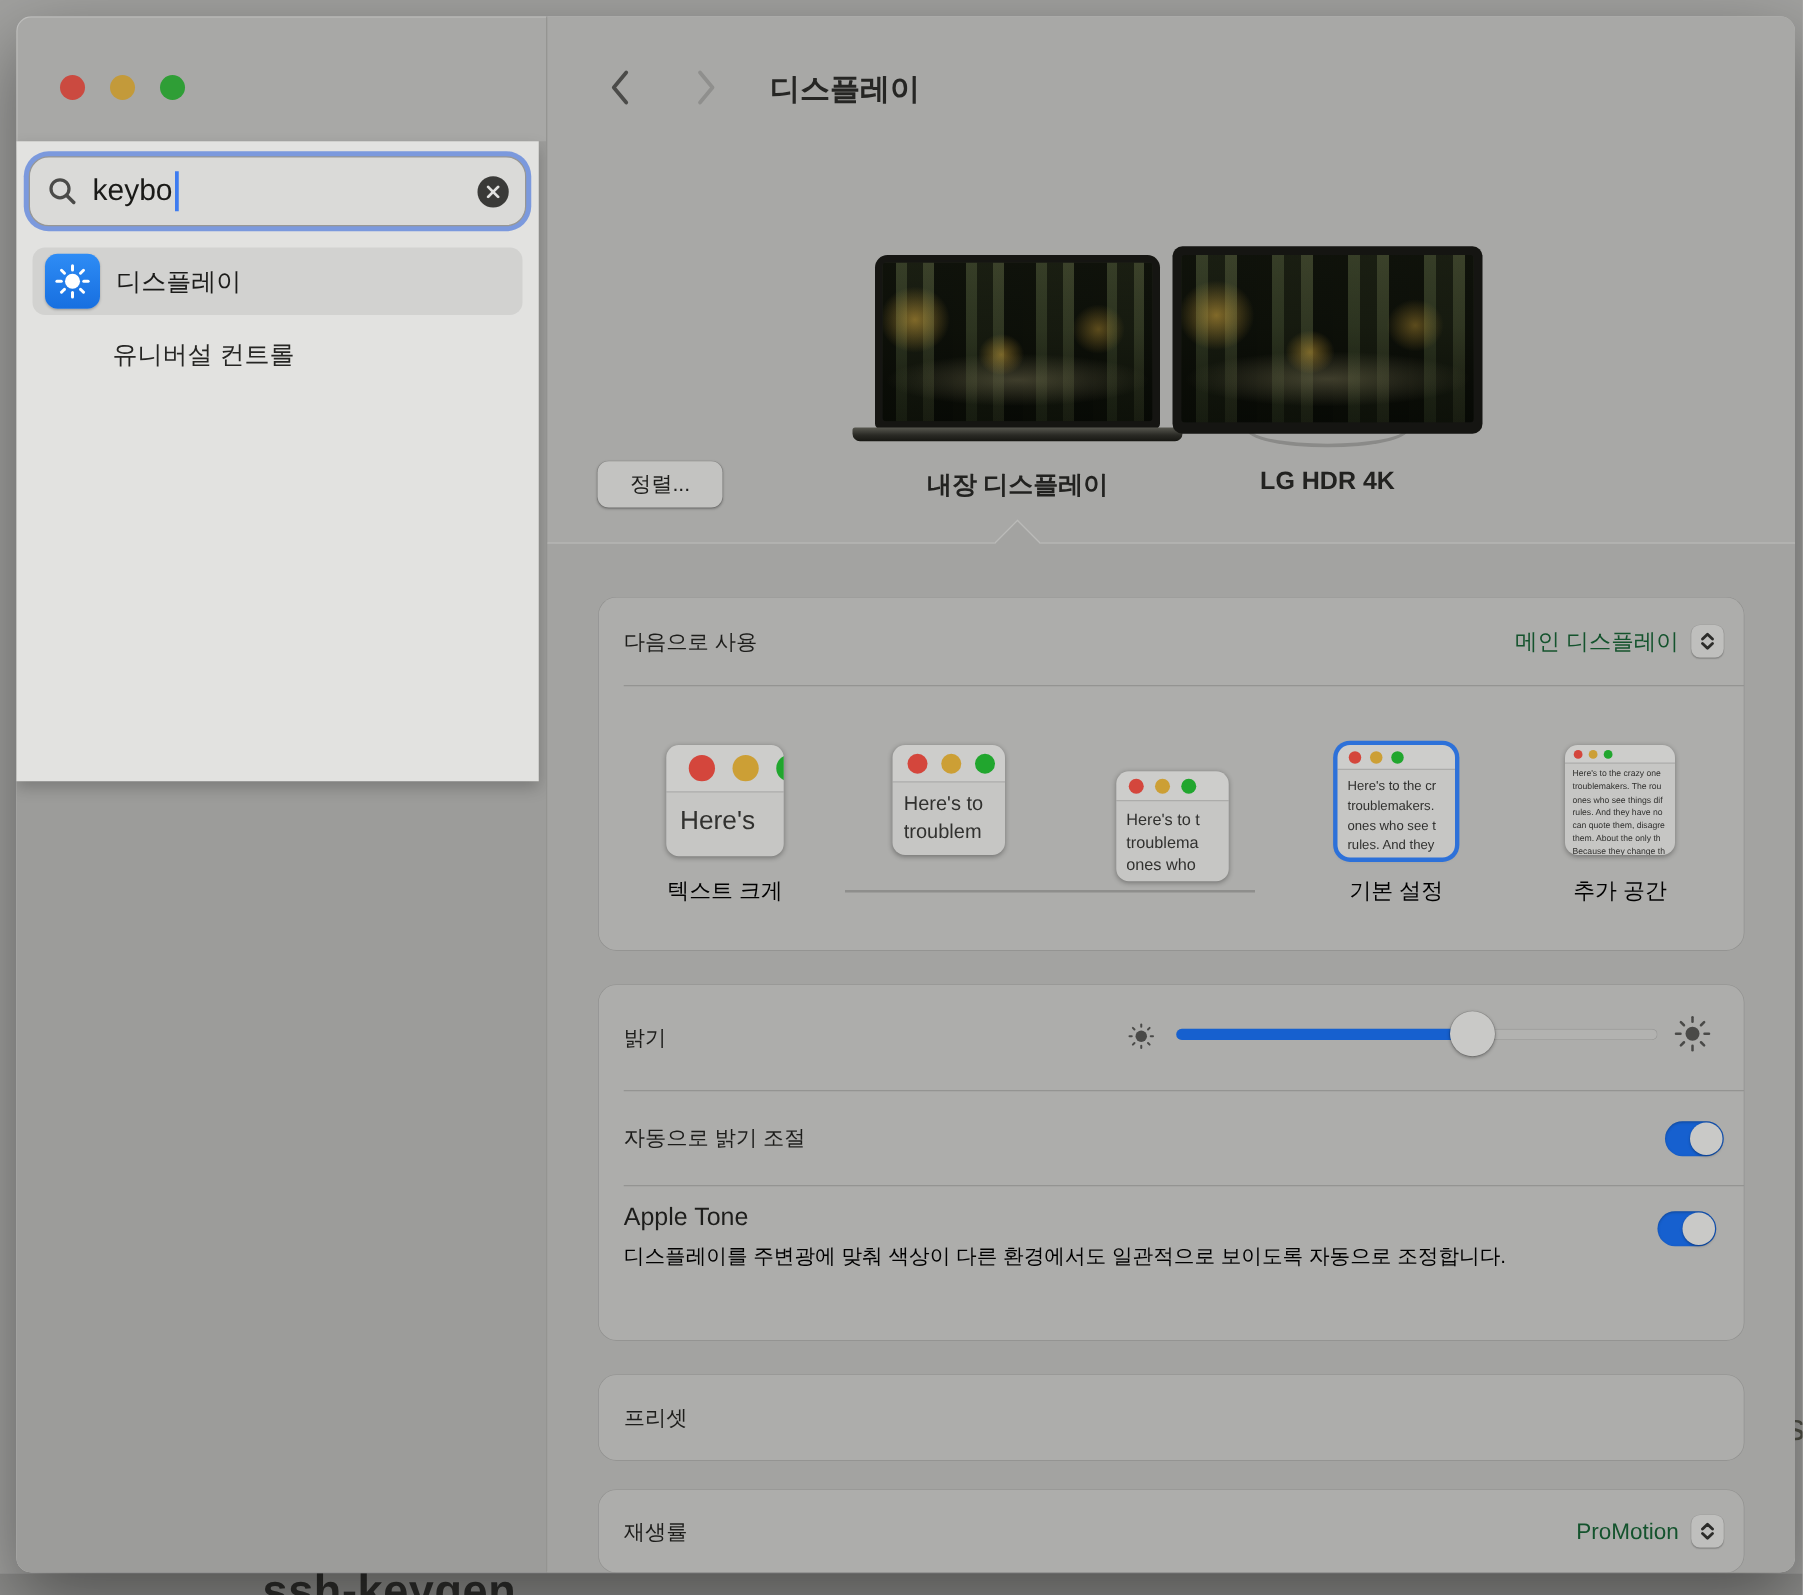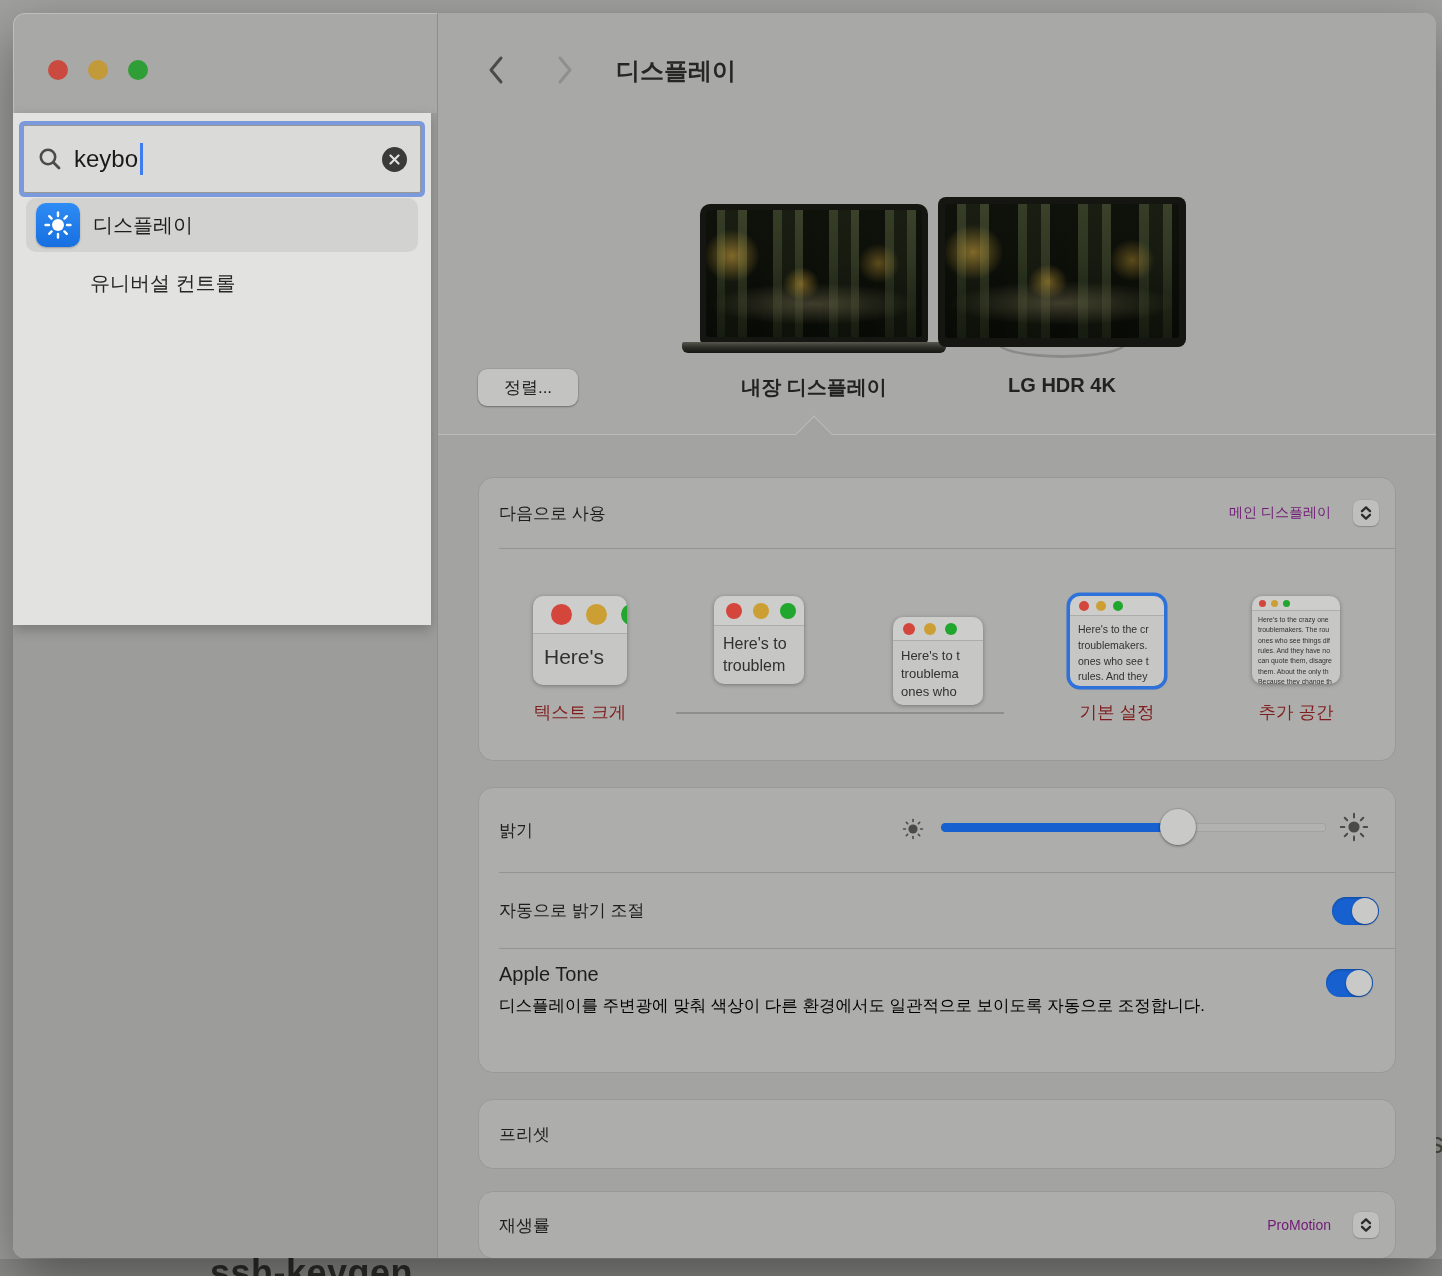"keybo" .search-field { border-radius: 2px -> 16px; height: 68px -> 56px }
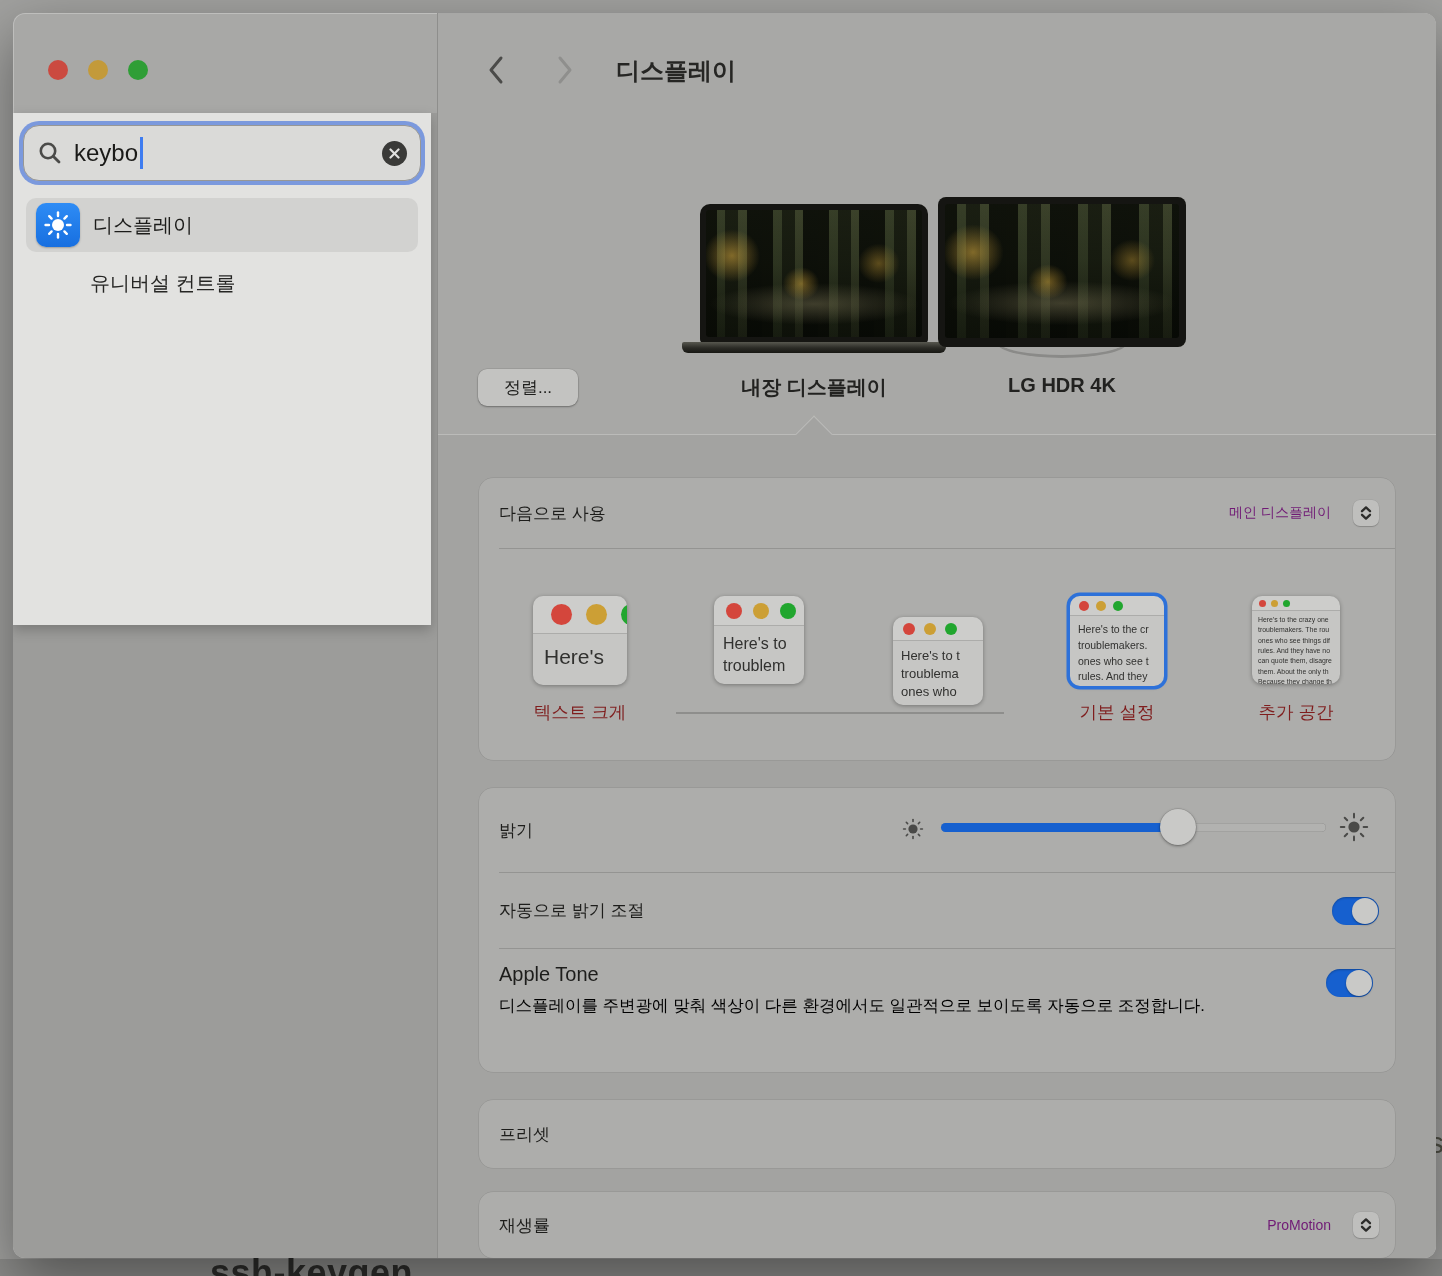"내장 디스플레이" .dl-1 { font-family: none -> Liberation Serif, serif }
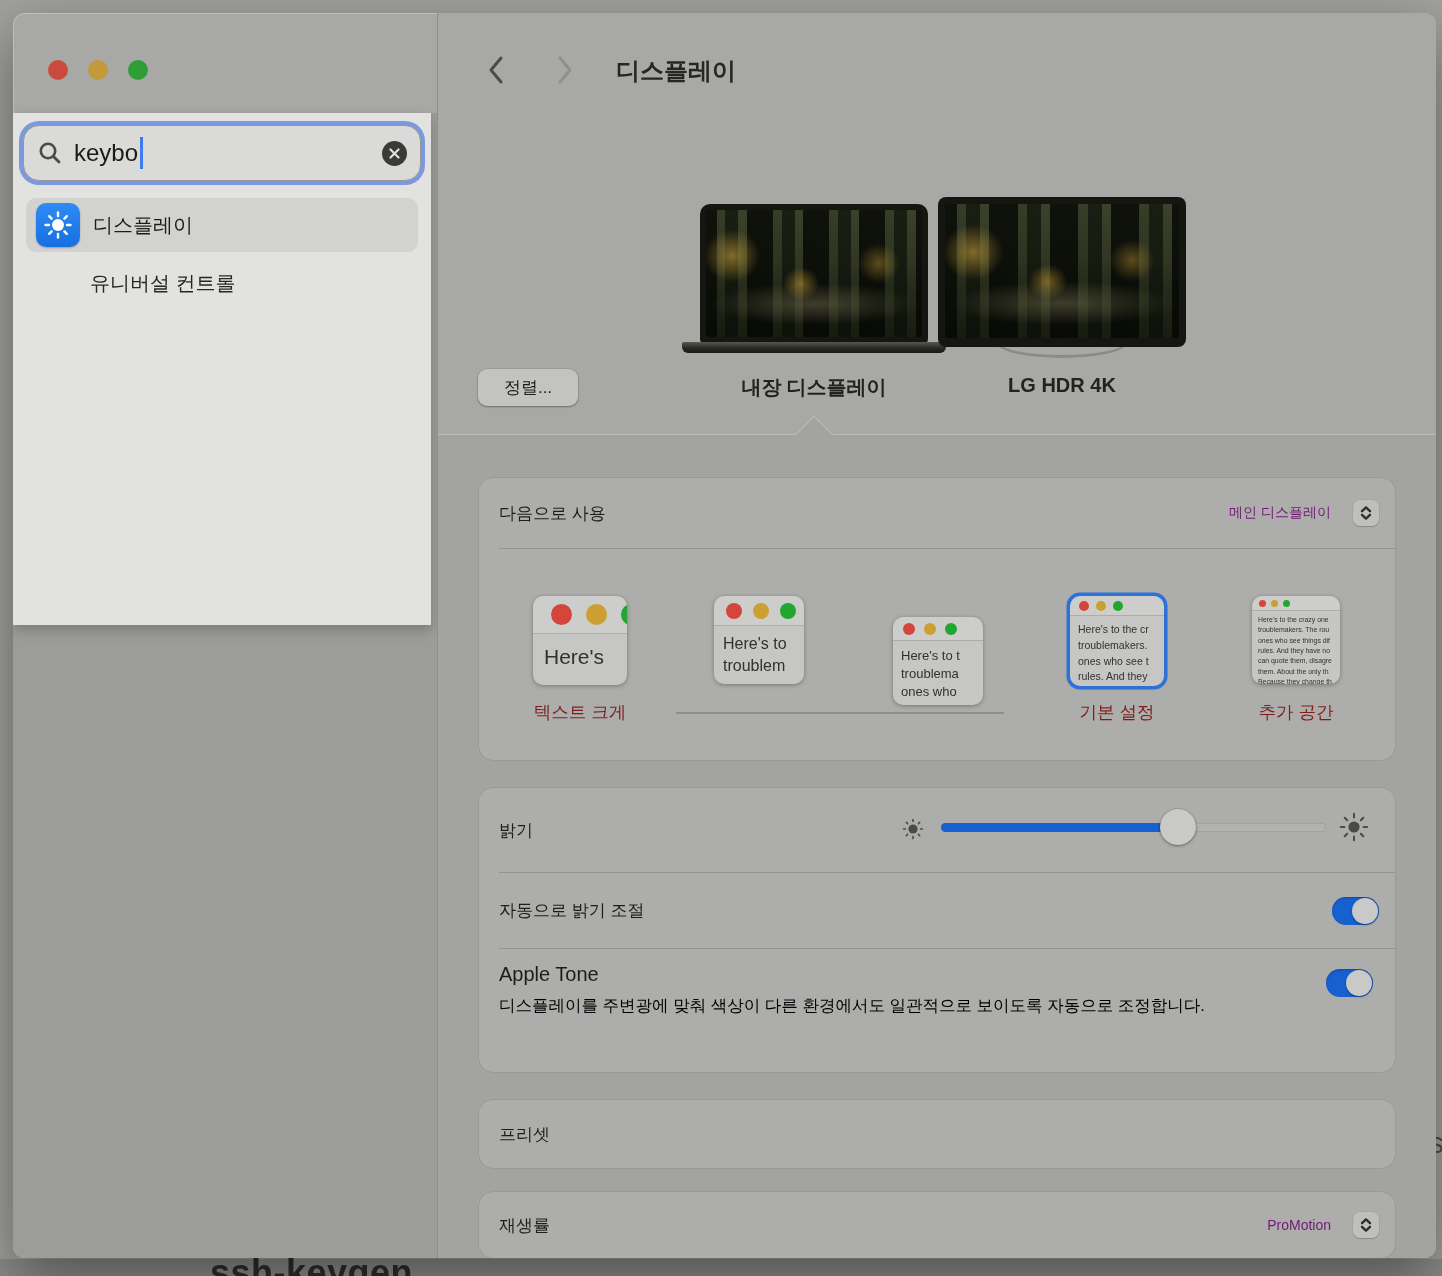"메인 디스플레이" .row-value { color: #701a75 -> #14532d; font-size: 14px -> 18px; margin-right: 22px -> 10px }
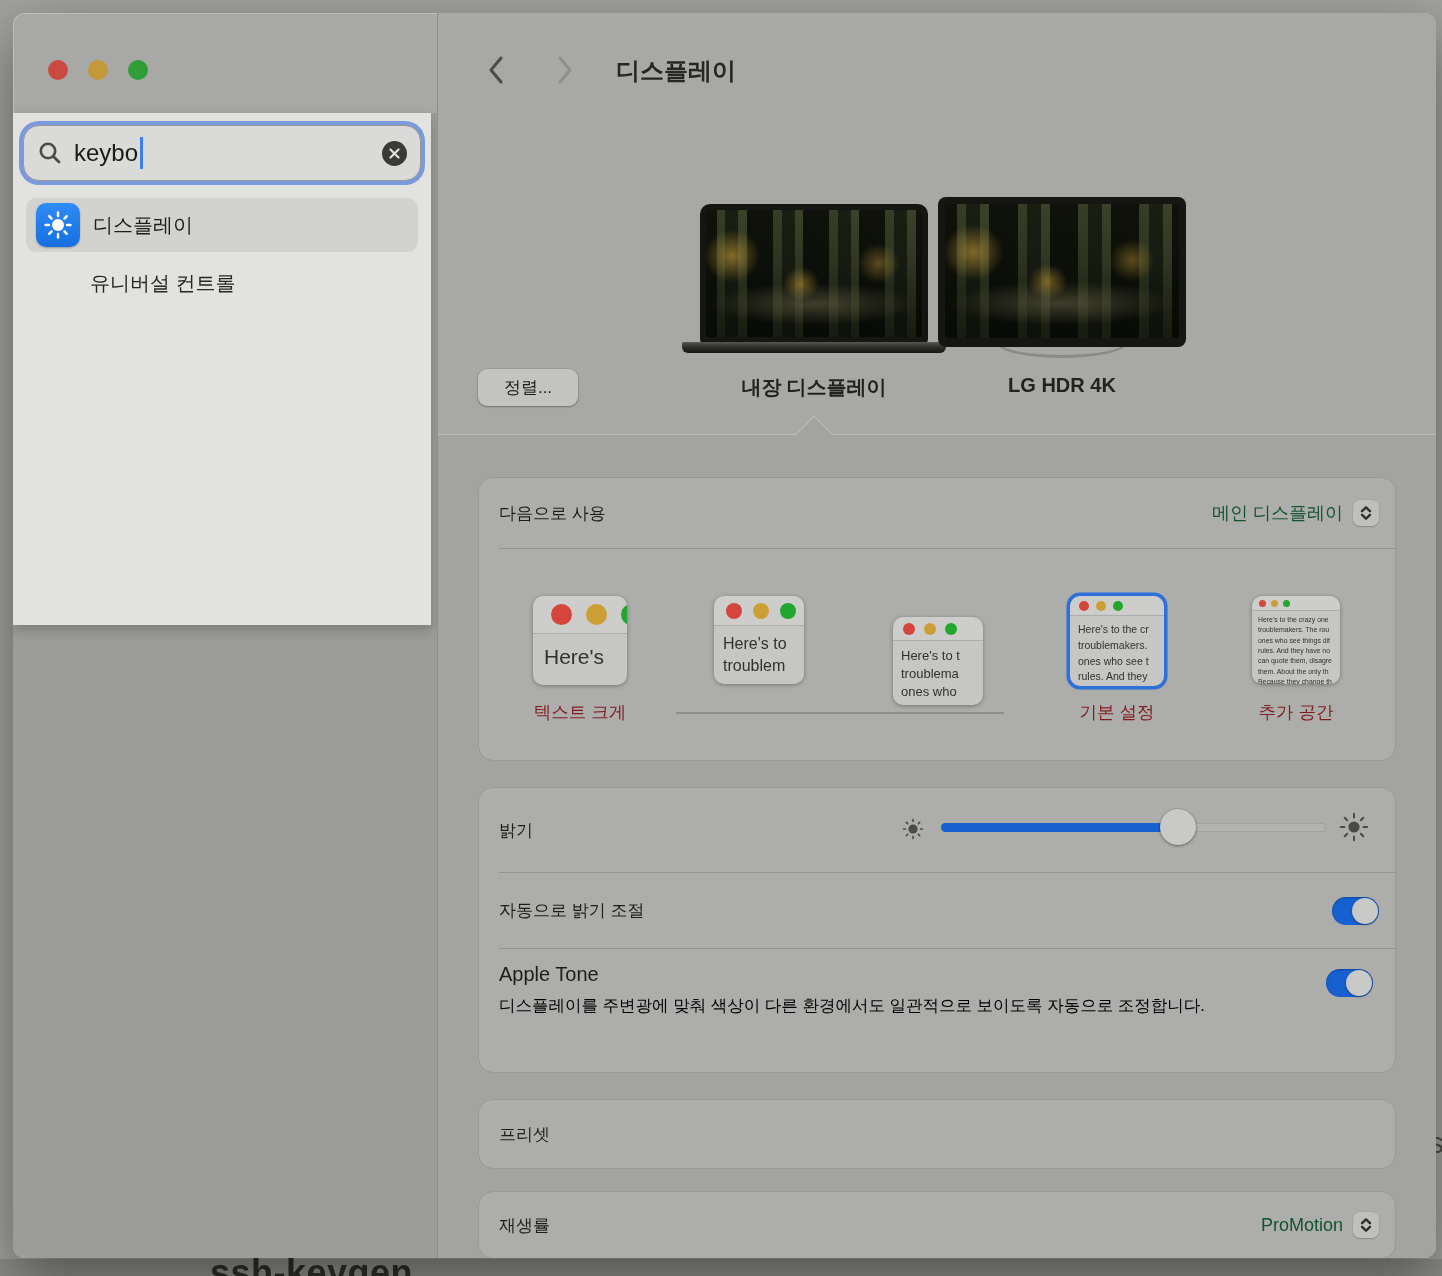"텍스트 크게" .opt-label { color: #7f1d1d -> #000000 }
